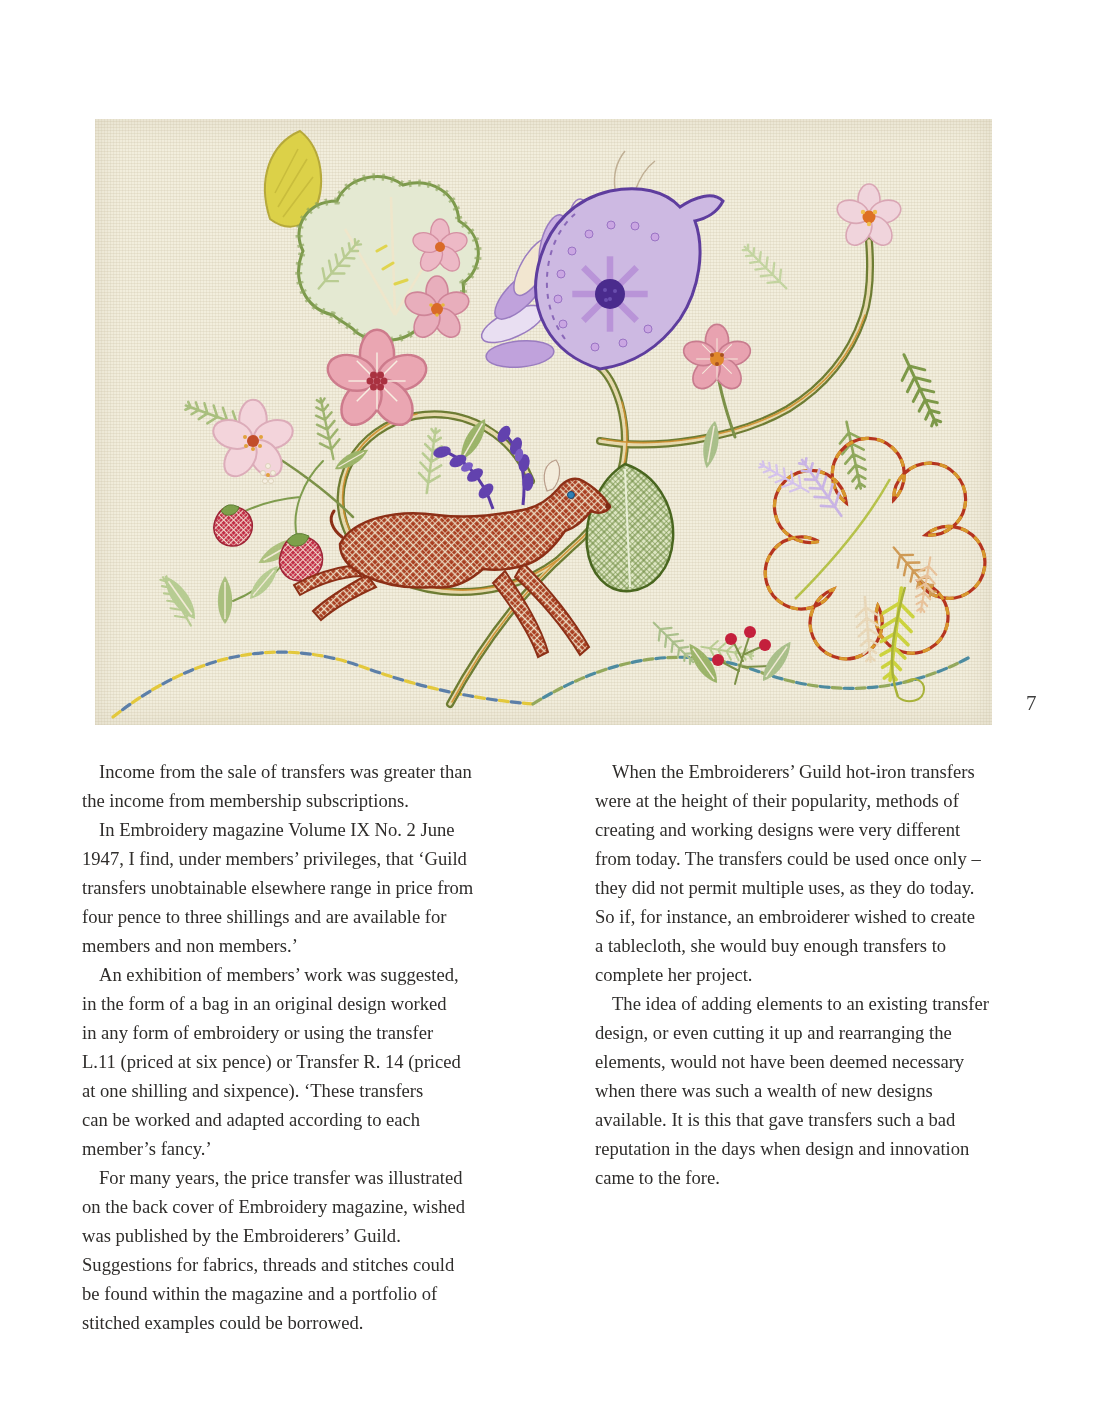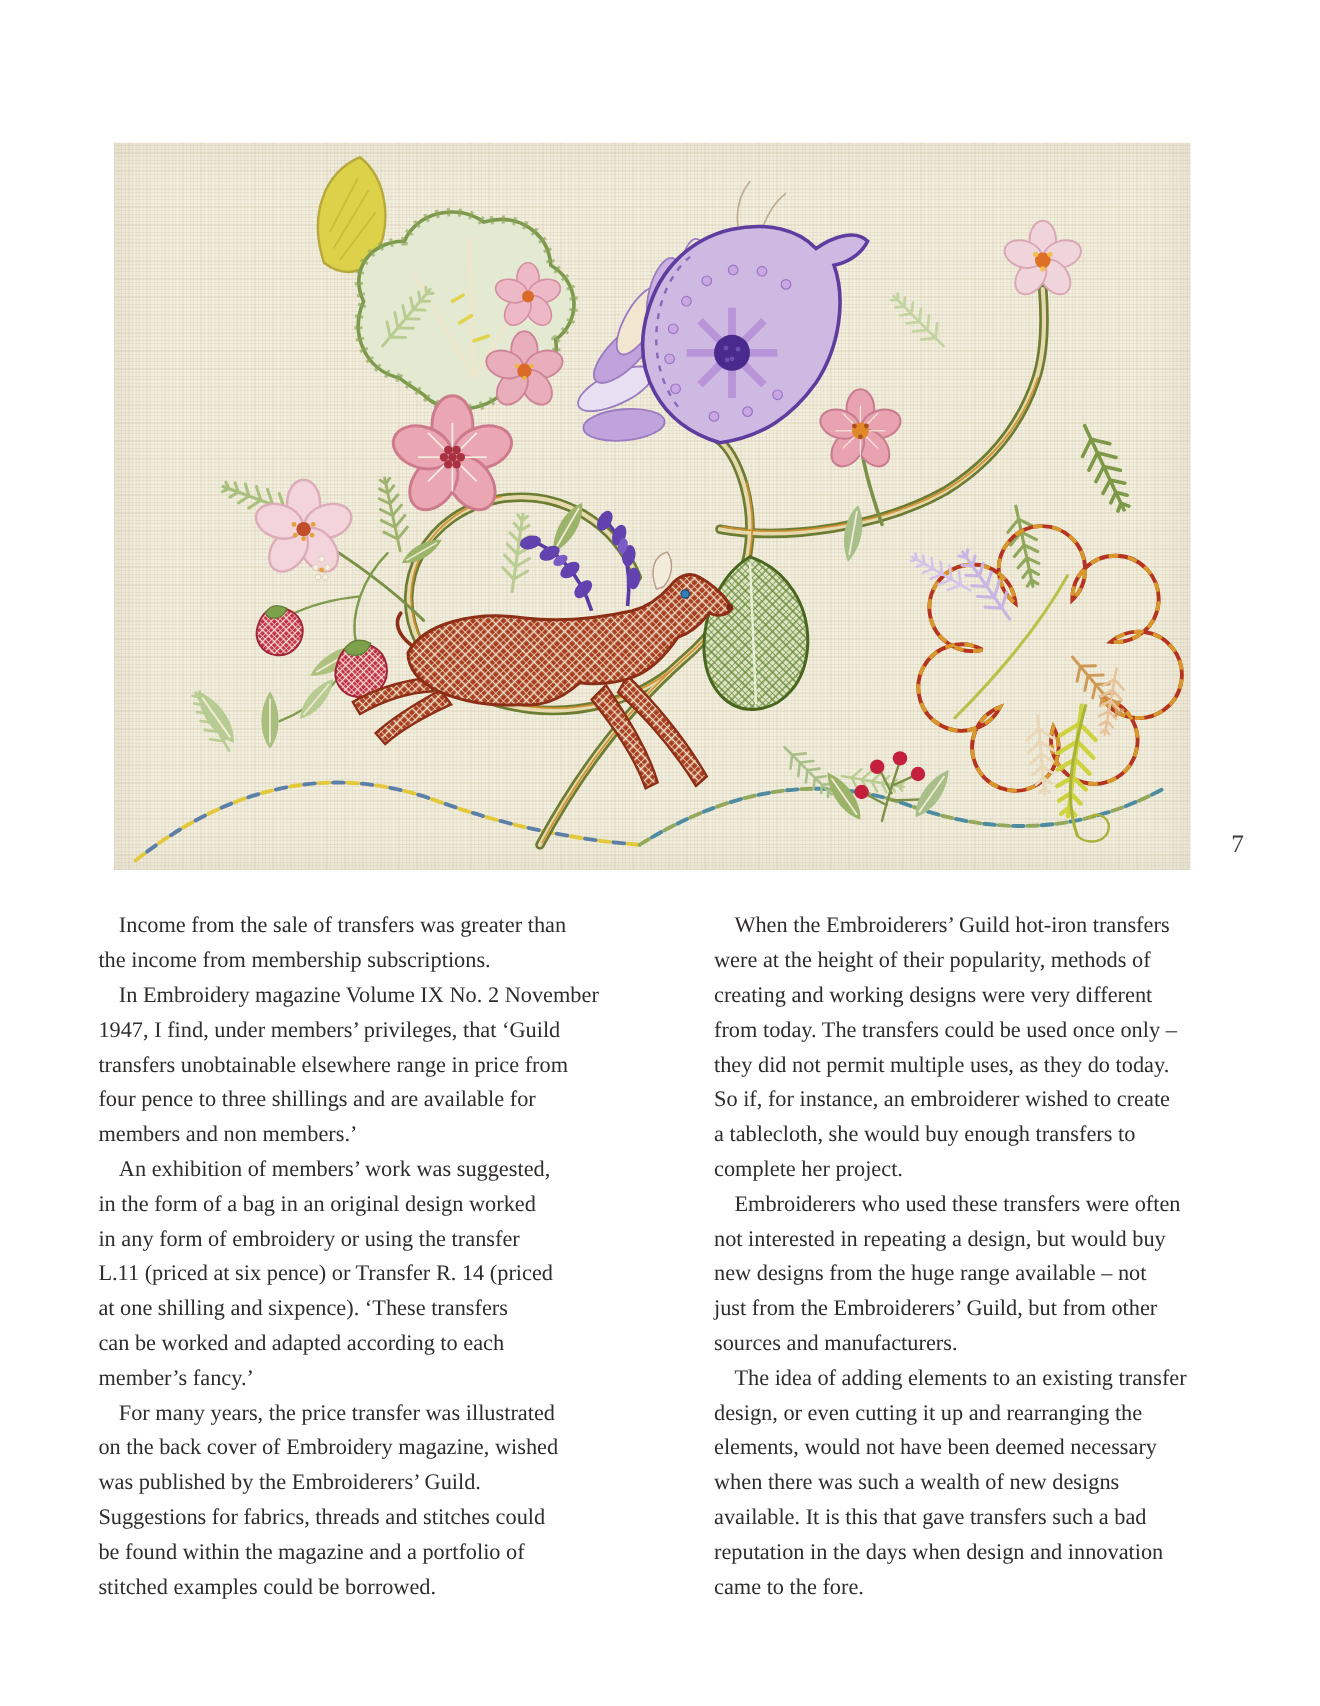"magazine Volume IX No. 2" span { text: November -> June }
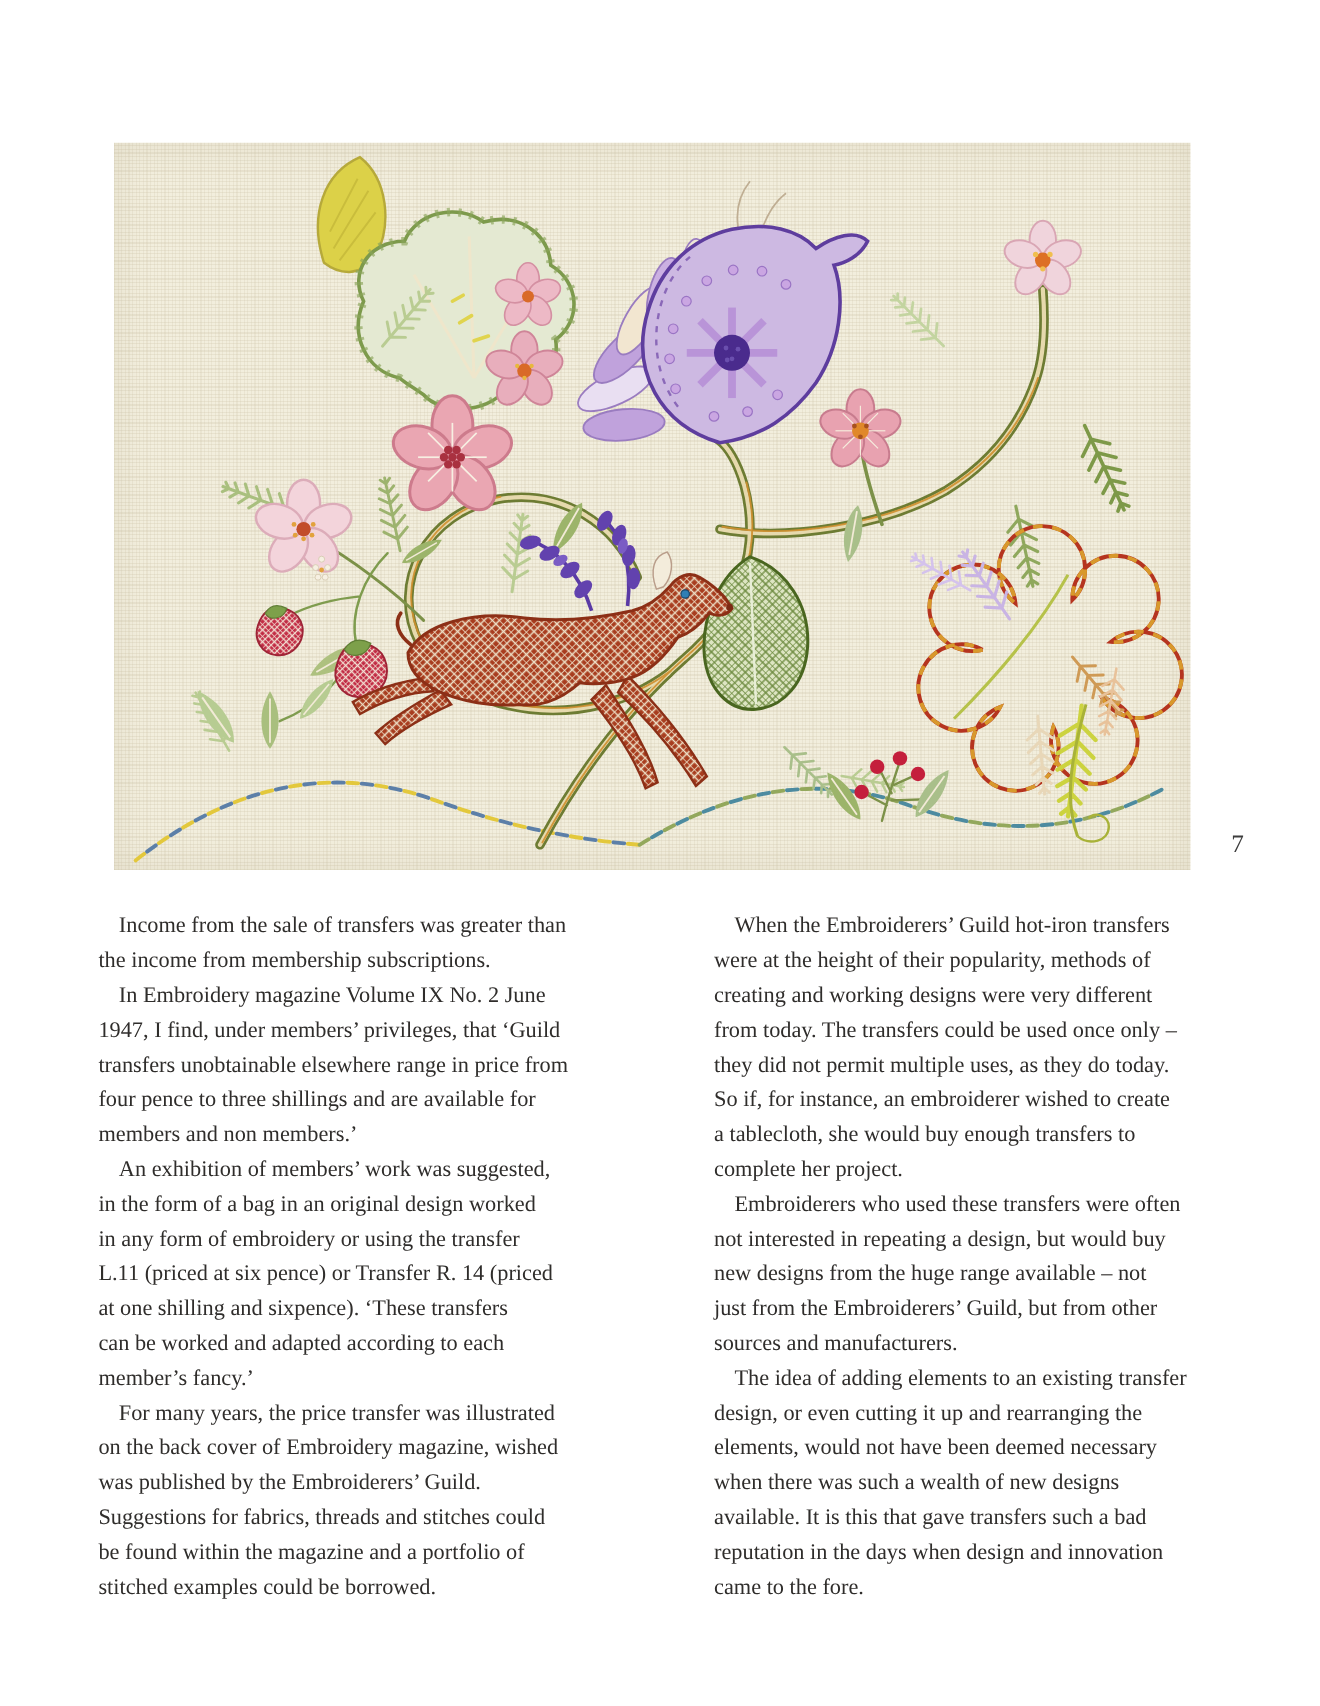"Embroiderers who used these transfers" p { html: <p><span>Embroiderers who used these transfers were often not interested in repeating a design, but would buy new designs from the huge range available – not just from the Embroiderers’ Guild, but from other sources and manufacturers.</span></p> -> none }
